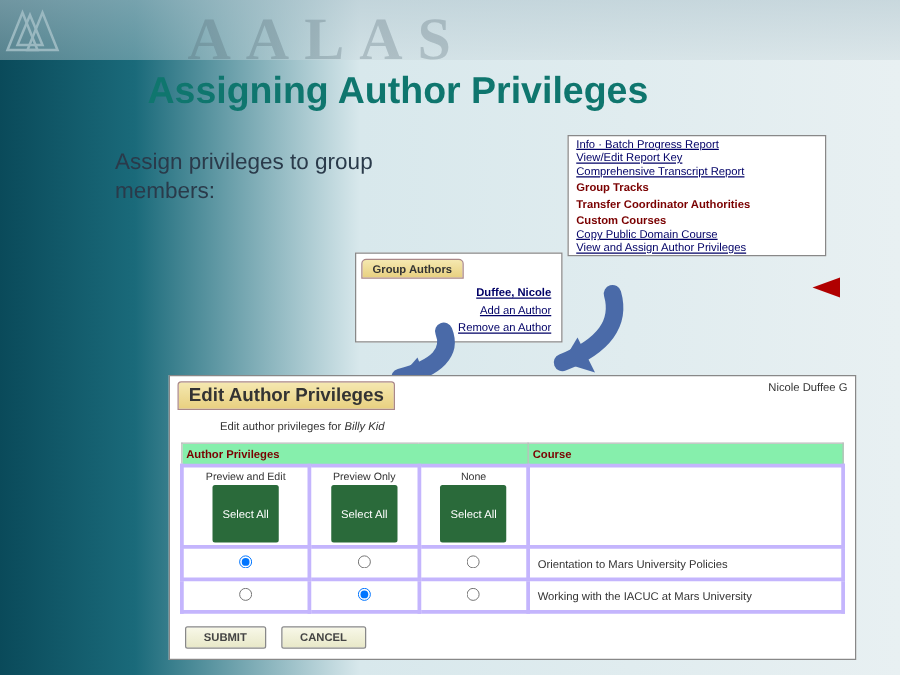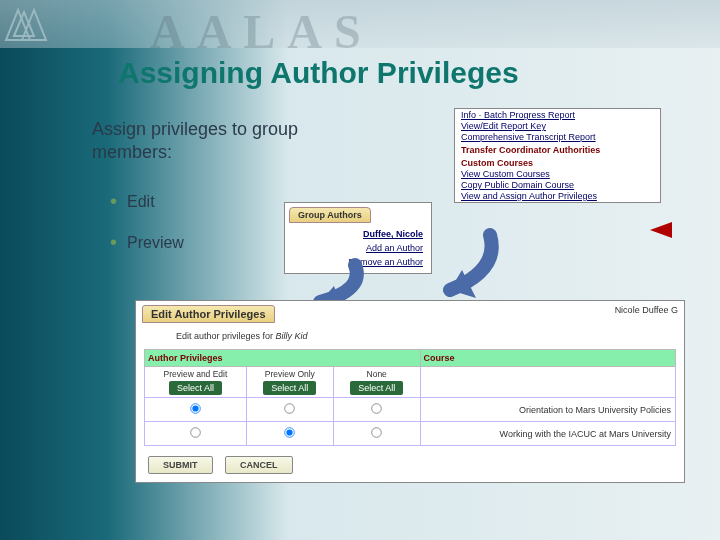"Group Tracks" div.hdr { html: none -> <div>Group Tracks</div> }
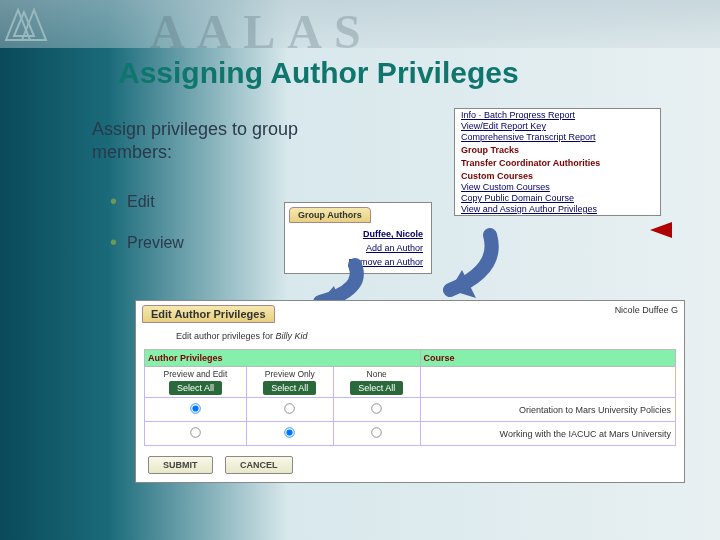"View Custom Courses" span.link { html: <span>View Custom Courses</span> -> none }
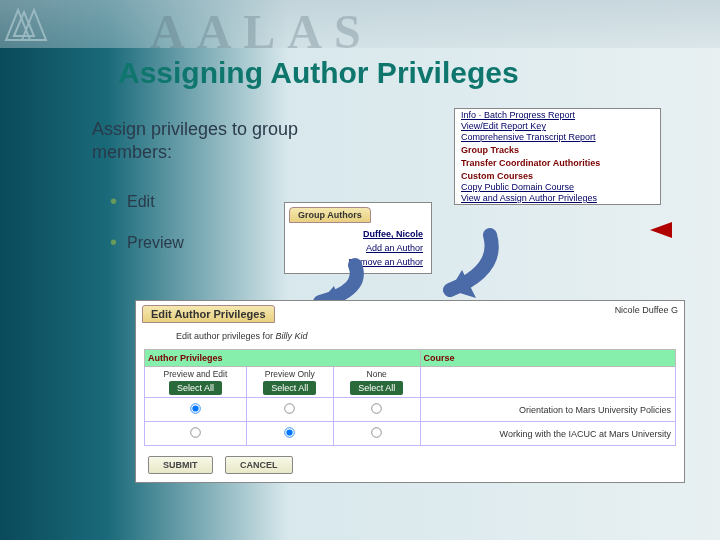"Edit" ul.bullets { html: <ul> <li>Edit</li> <li>Preview</li> </ul> -> none }
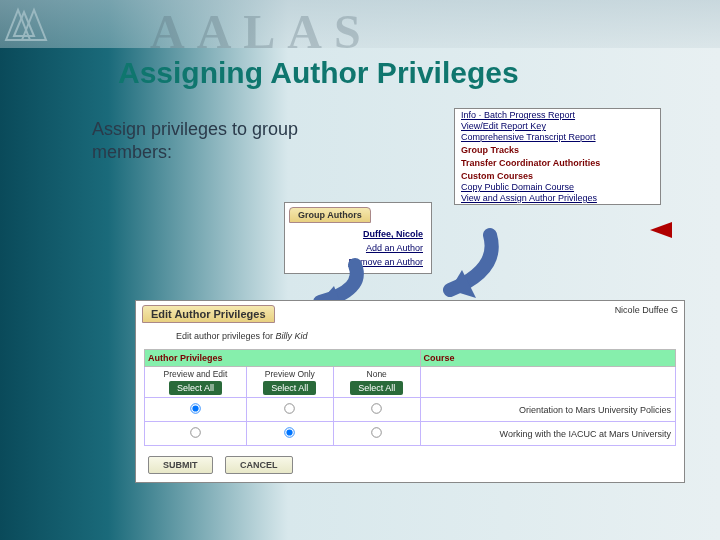"Group Authors" .panel-authors { width: 148px -> 166px }
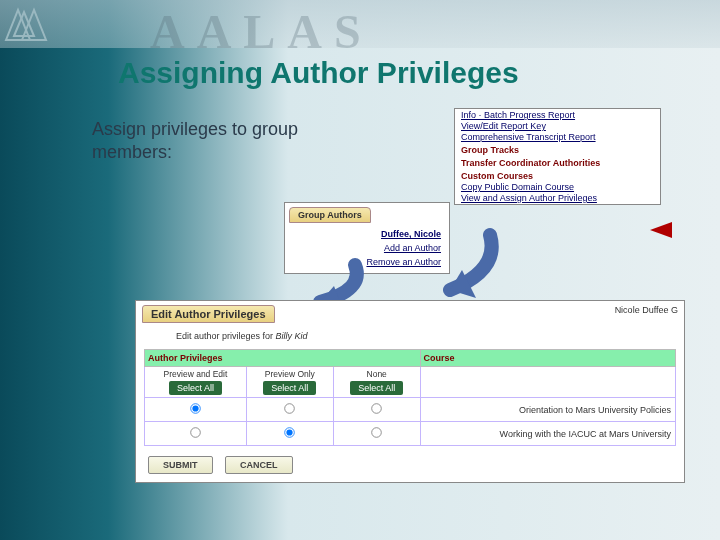"Edit Author Privileges" .panel-edit .tab { font-size: 11px -> 15px }
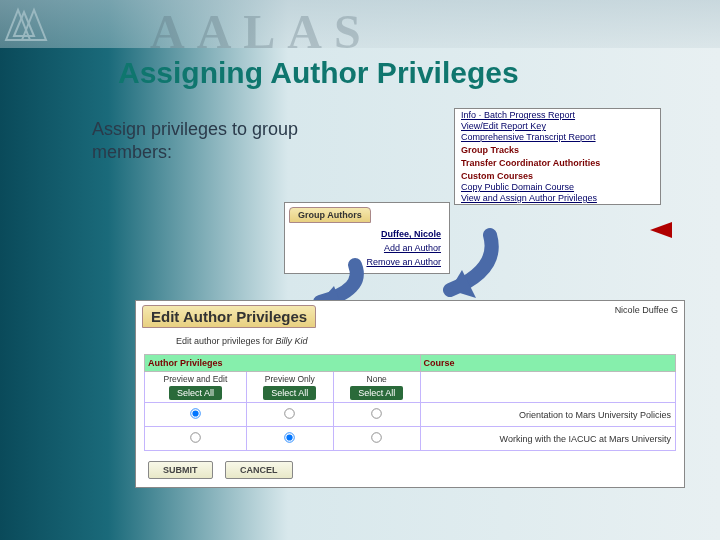"Preview and Edit" .priv-table td { border: 1px solid #c4b5fd -> 3px solid #c4b5fd }
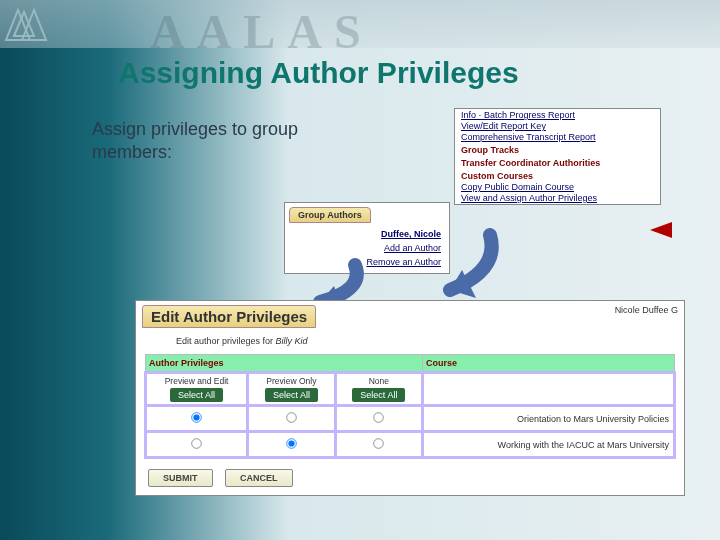"Select All" .selall { padding: 2px 8px -> 18px 8px }
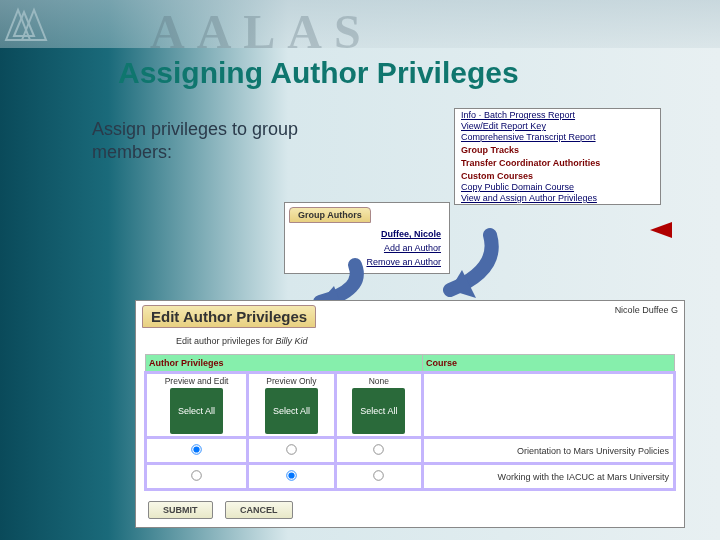"Orientation to Mars University Policies" .priv-table td.course { text-align: right -> left }
